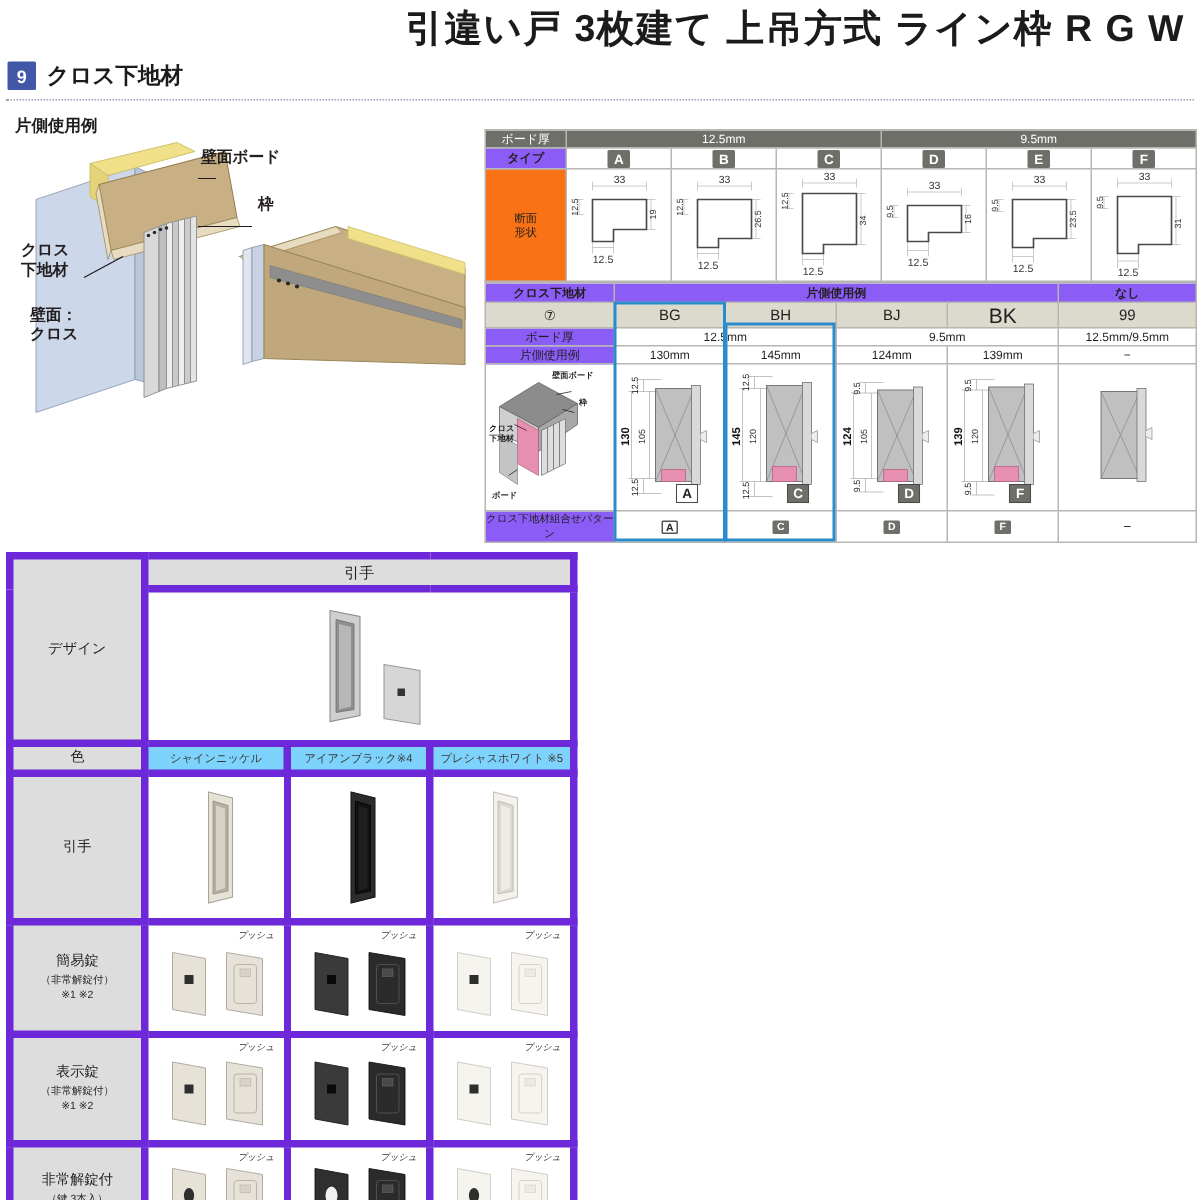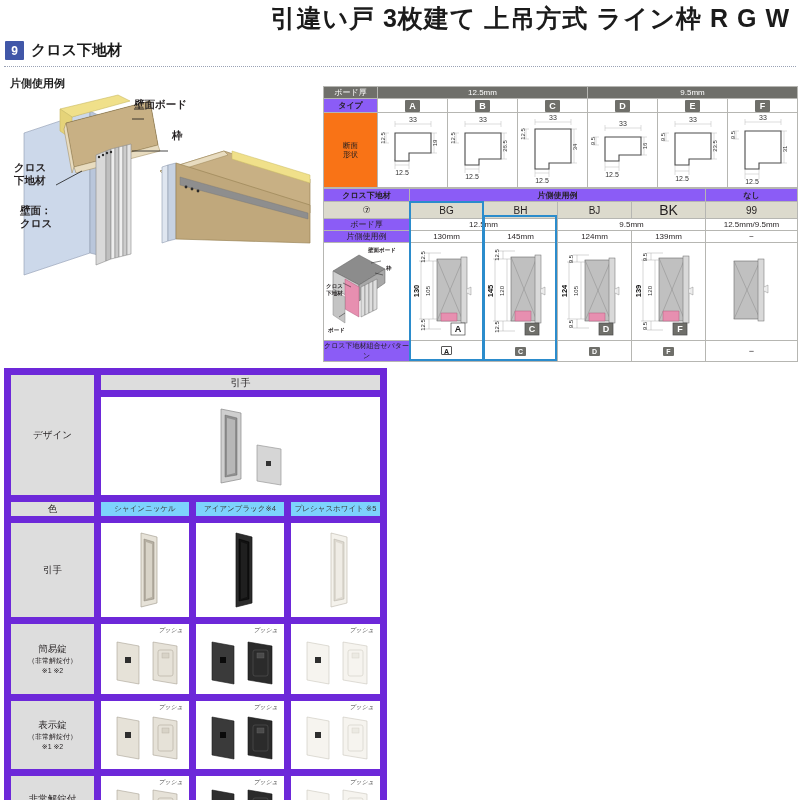"引手" #hw-table td { border: 7px solid #6d28d9 -> 5px solid #6d28d9 }
